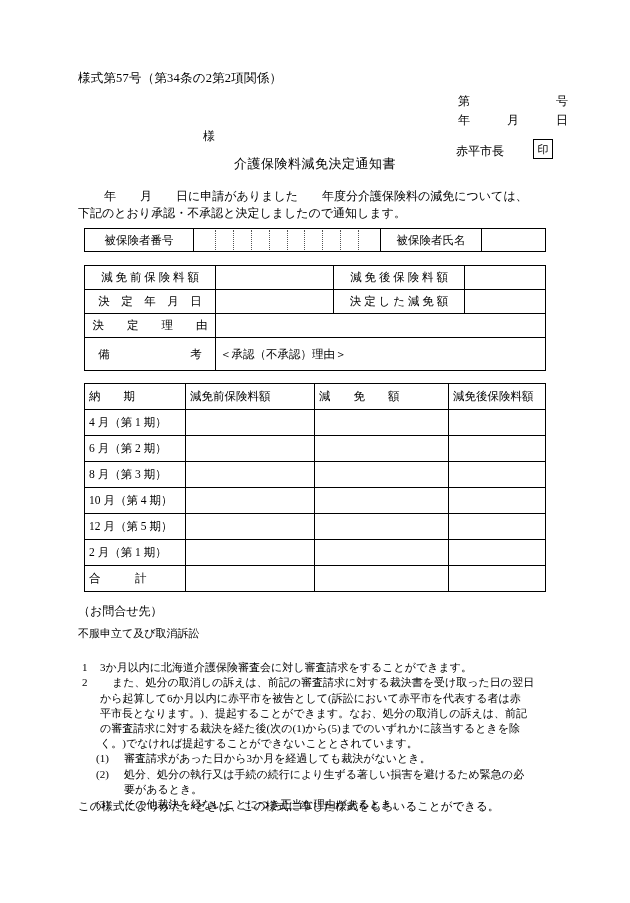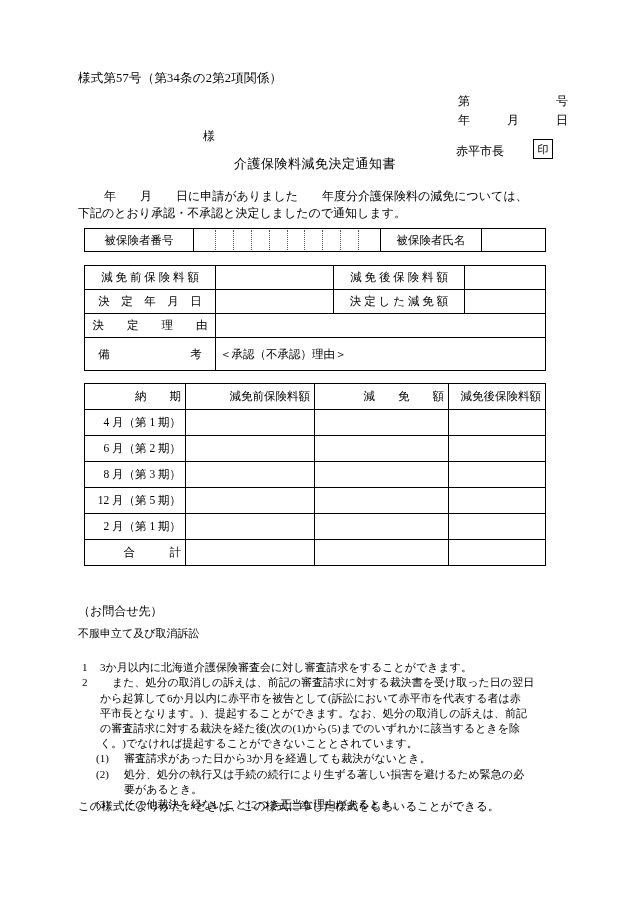"納 期" #payment-table td { text-align: right -> left }
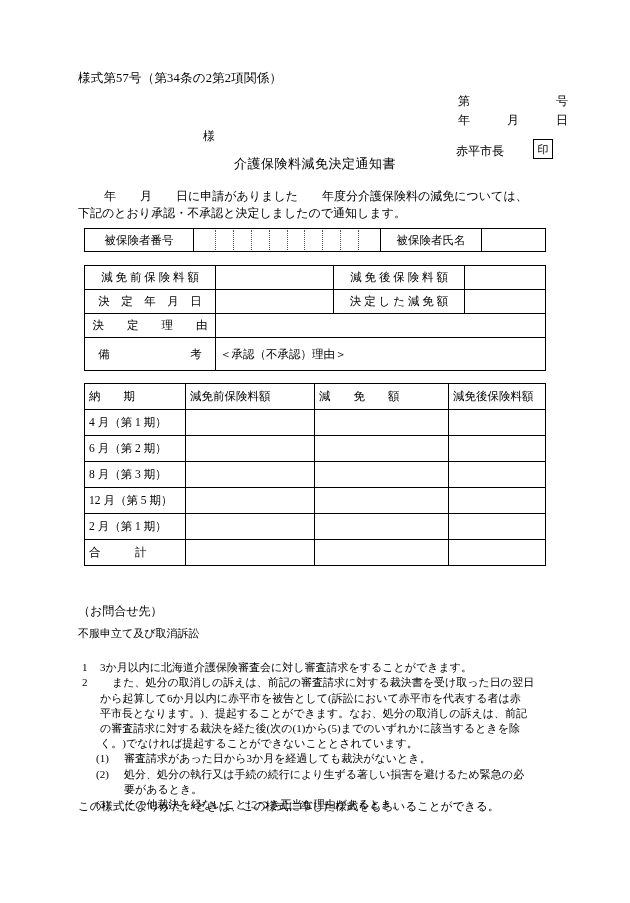"10 月（第 4 期）" tr { html: none -> <tr> <td>10 月（第 4 期）</td> <td></td> <td></td> <td></td> </tr> }
